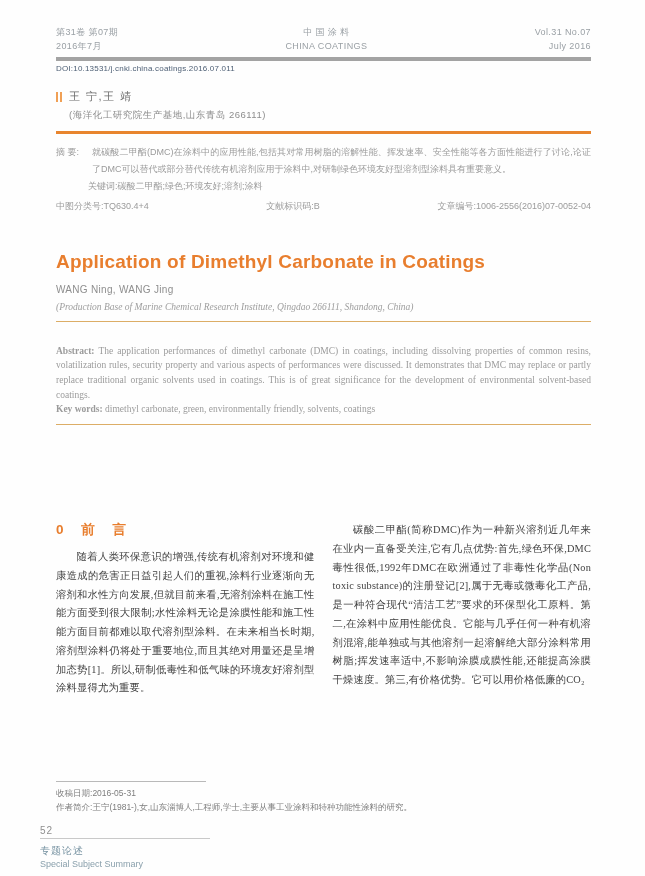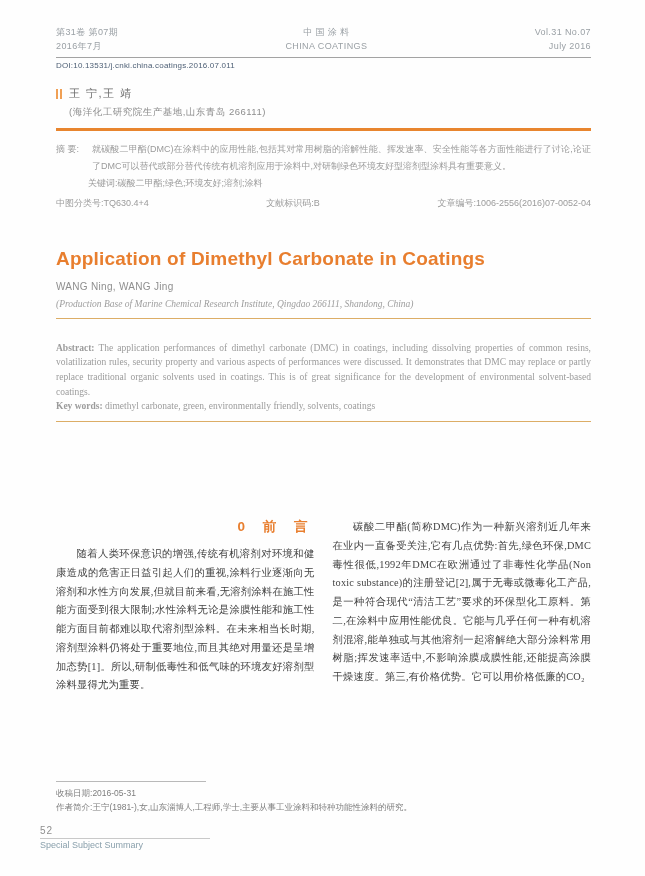"第31卷 第07期" .jheader { border-bottom: 1px solid #a3a3a3 -> 4px solid #a3a3a3 }
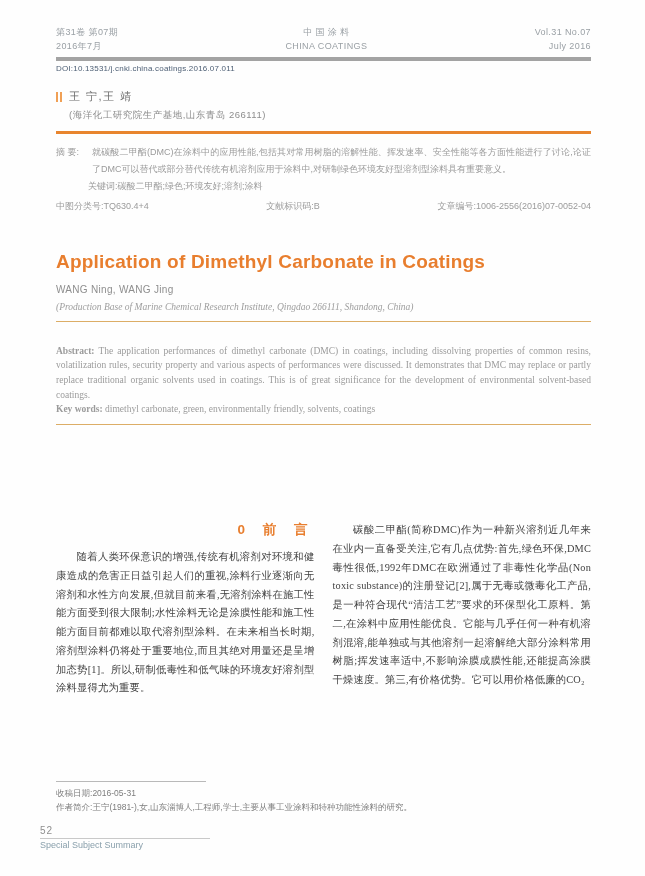"0 前 言" .sec-head { text-align: right -> none }
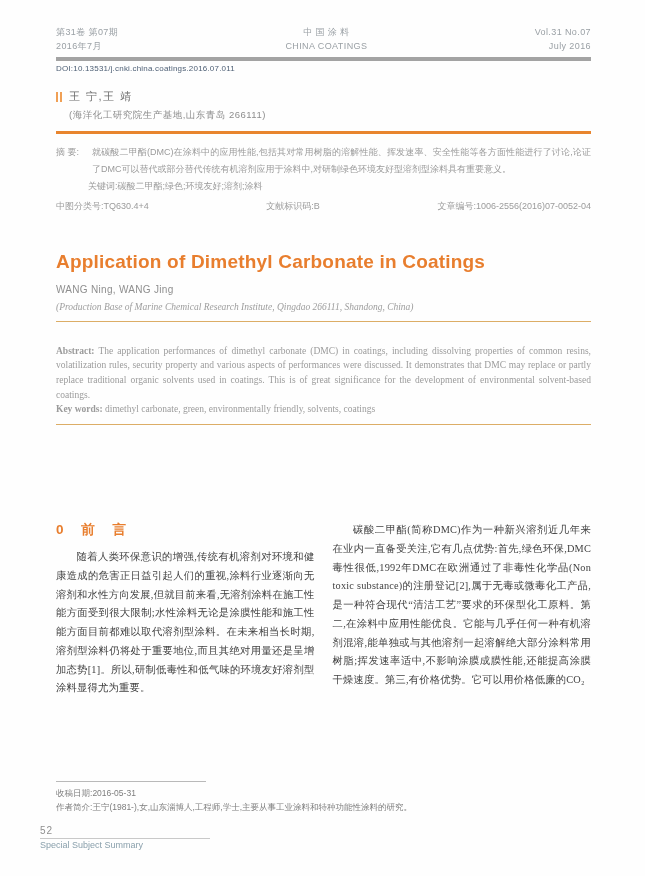"专题论述" div.col-cn { html: none -> <div>专题论述</div> }
